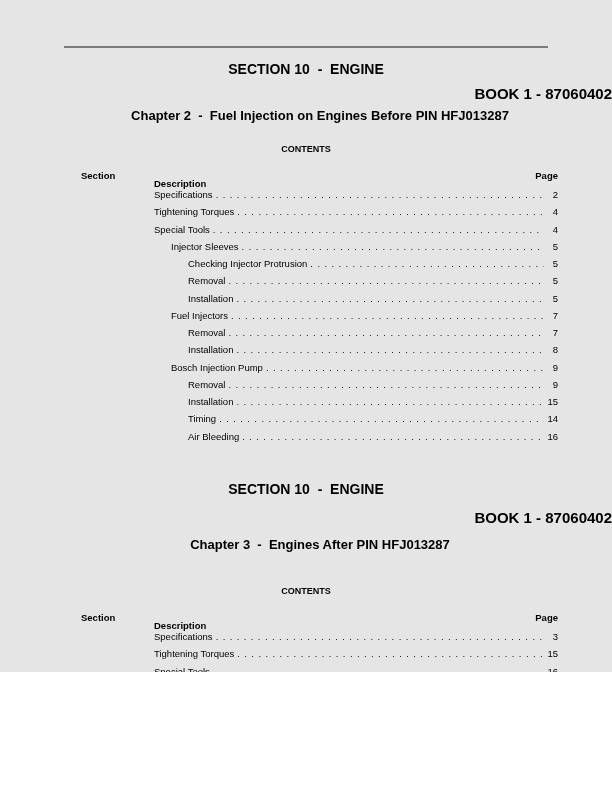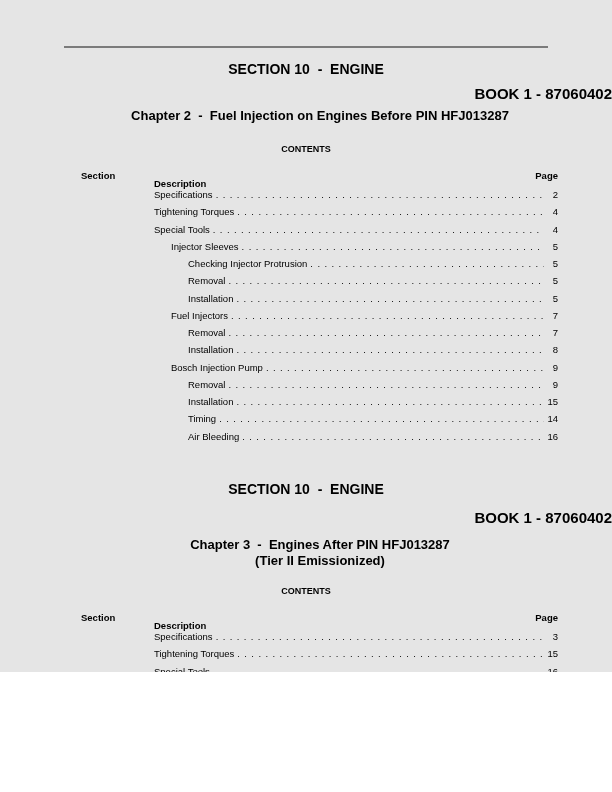"(Tier II Emissionized)" div.center-line { html: <div>(Tier II Emissionized)</div> -> none }
